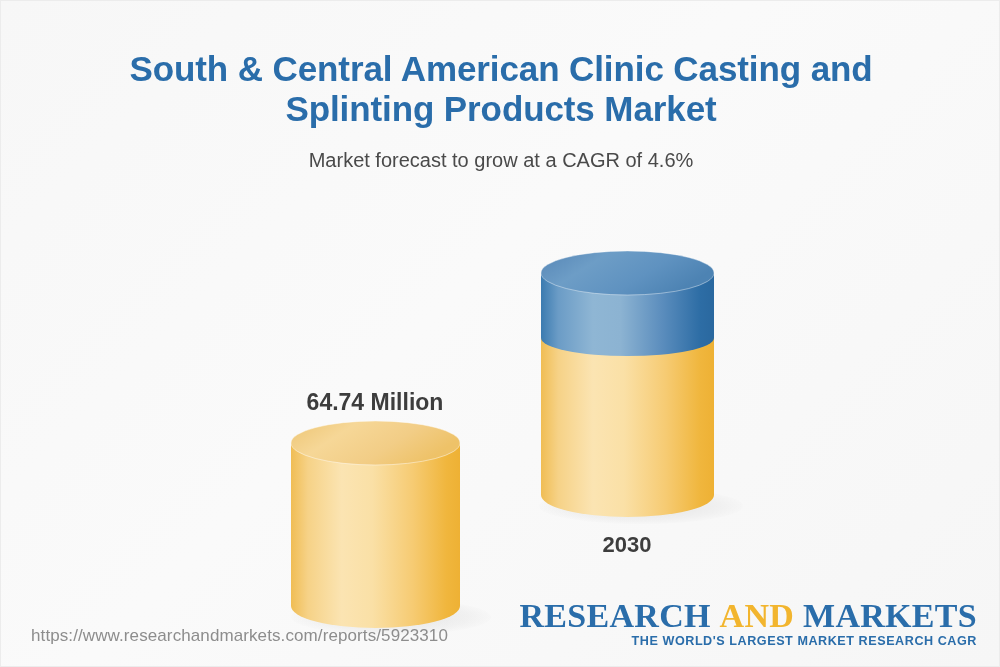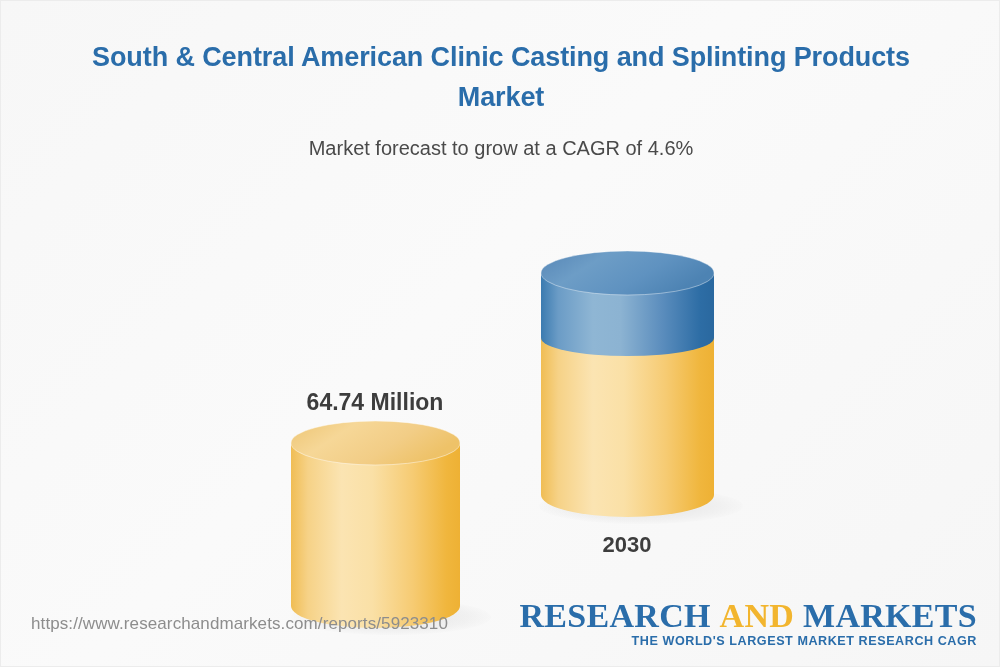"South & Central American Clinic" #chart-title { font-size: 27px -> 35px; margin: 0 auto -> 12px auto }
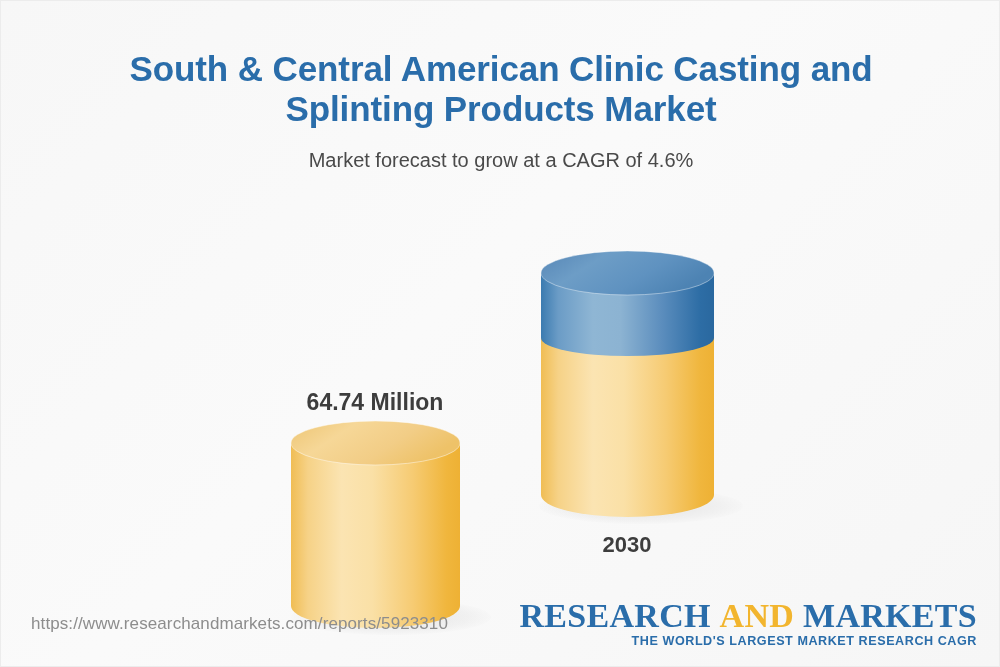"https://www.researchandmarkets.com/repor" #footer-url { bottom: 32px -> 20px }
